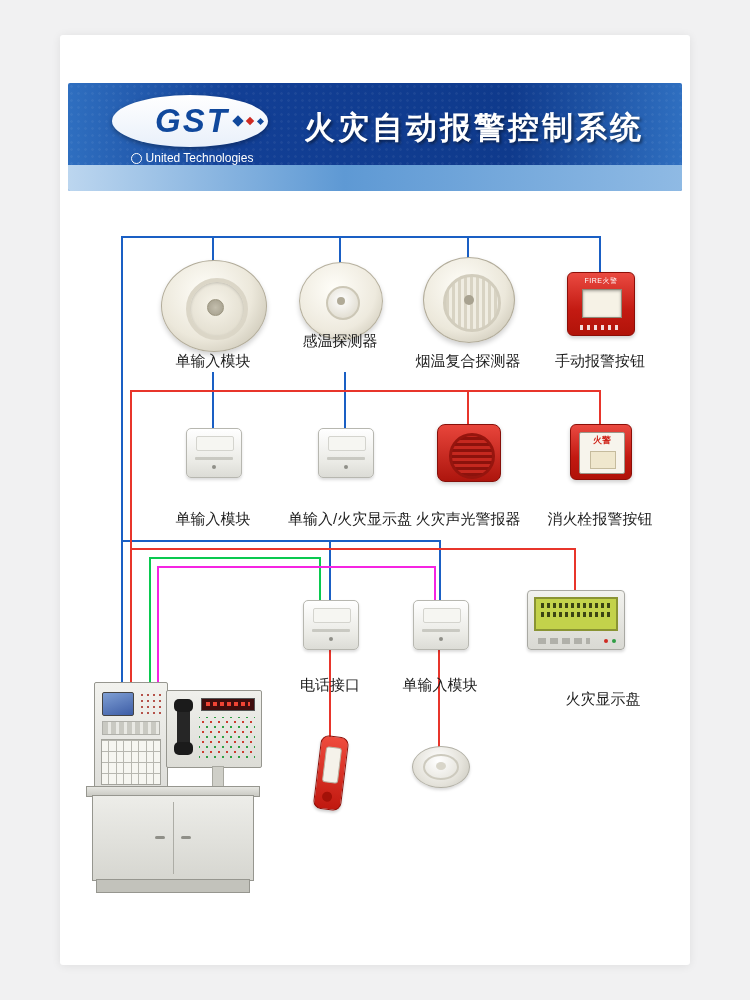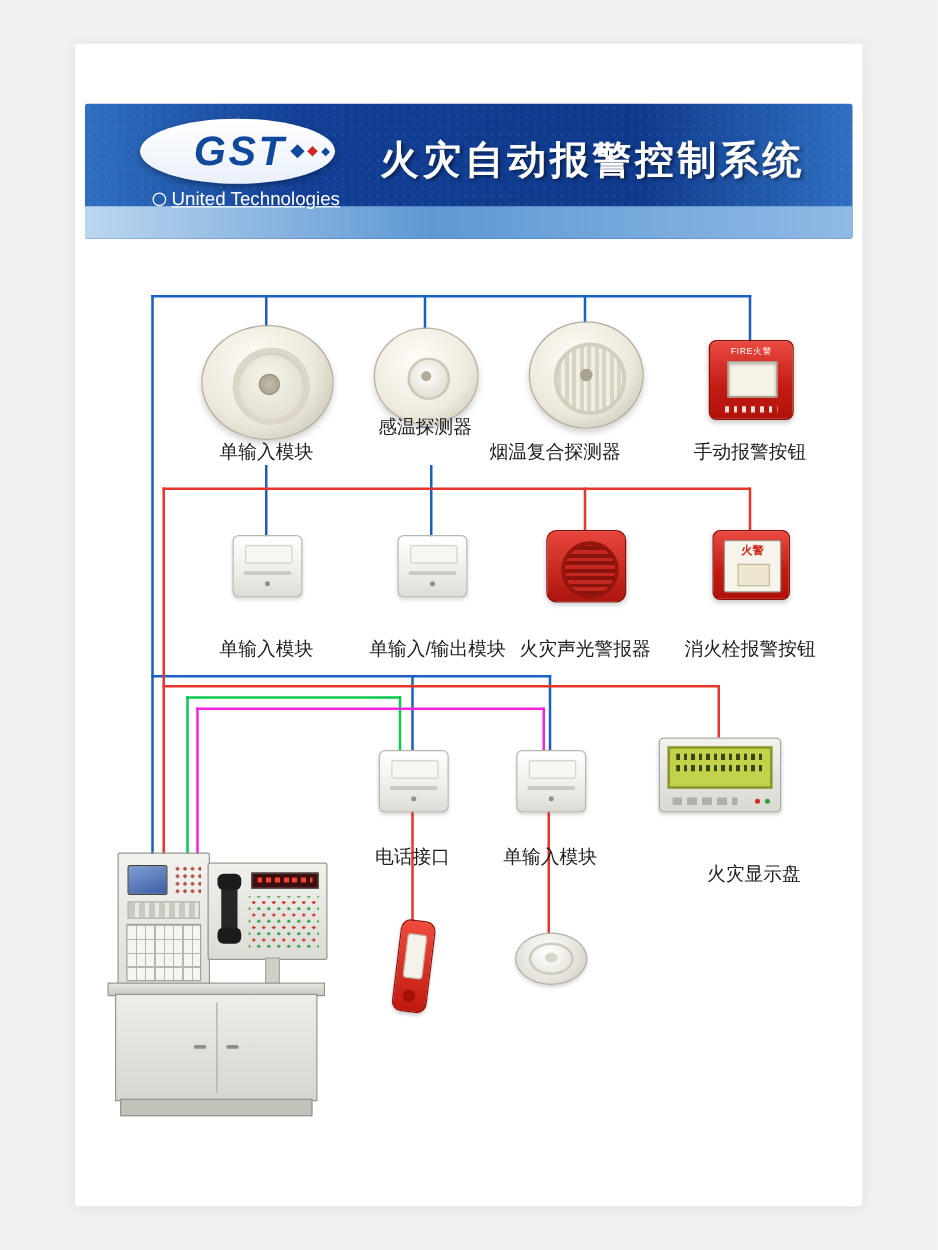"United Technologies" .logo-sub { font-size: 15px -> 12px; justify-content: flex-end -> center; text-decoration: underline -> none }
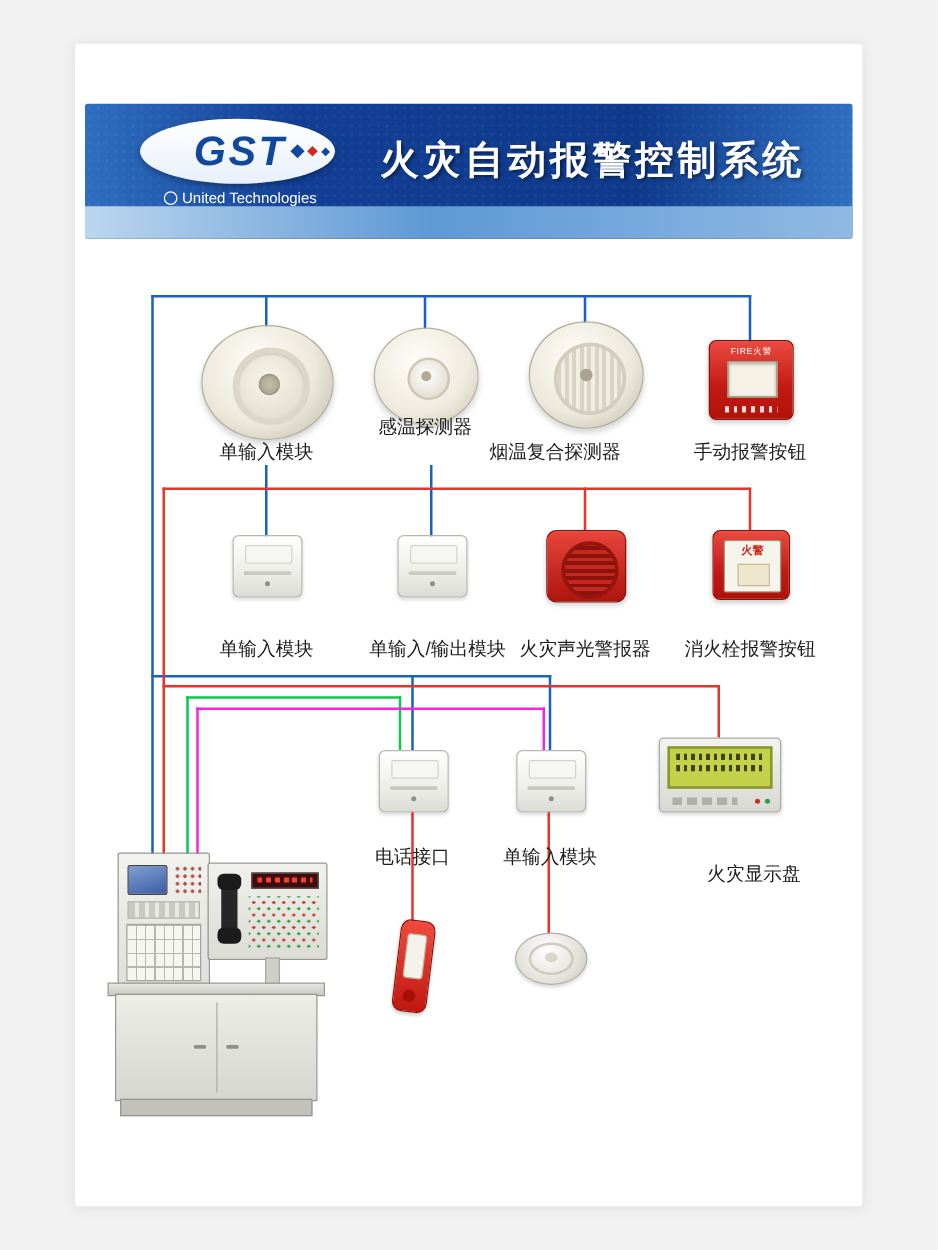"烟温复合探测器" div.lbl { left: 444px -> 468px }
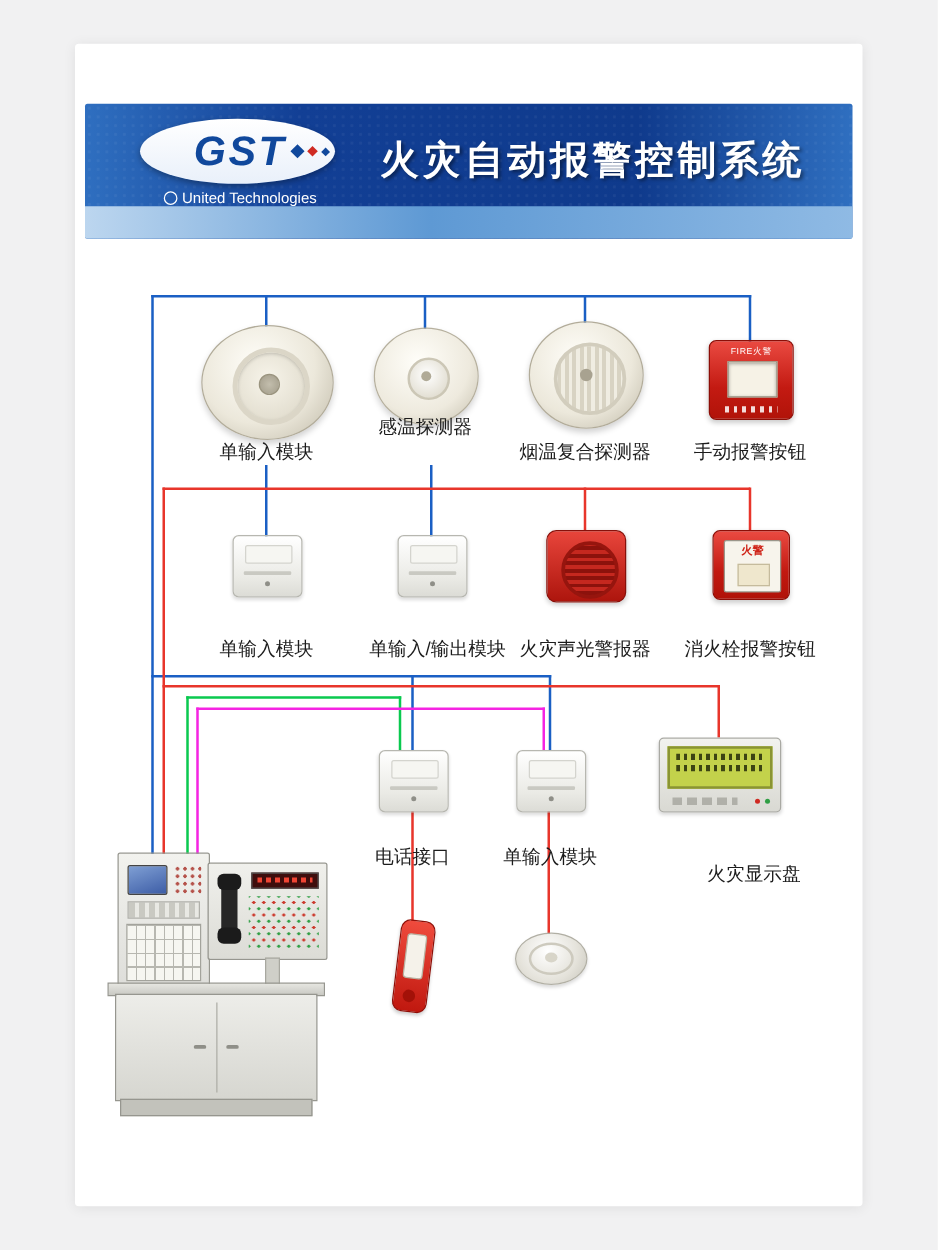"单输入/输出模块" div.lbl { text: /输出模块 -> /火灾显示盘 }
